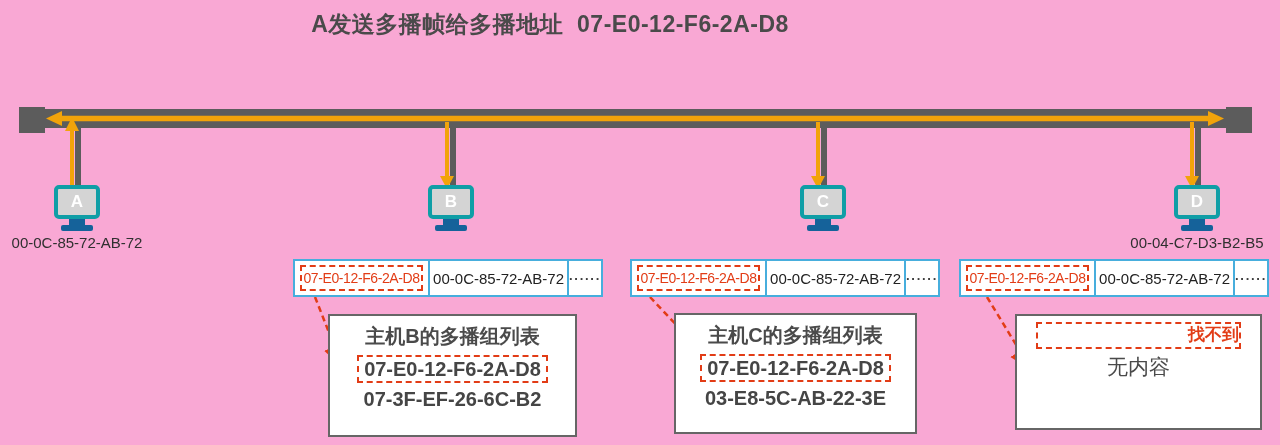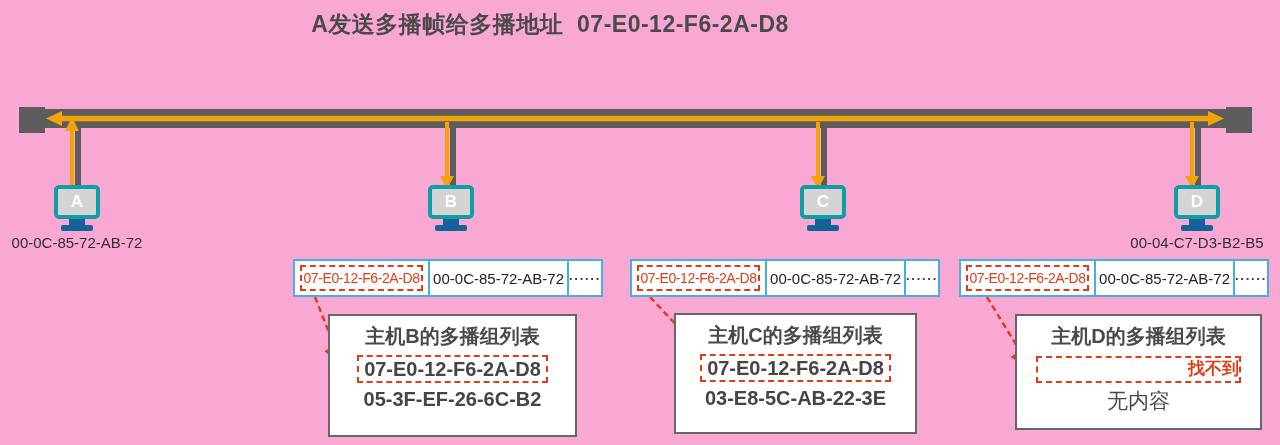"主机D的多播组列表" div.gtitle { html: <div>主机D的多播组列表</div> -> none }
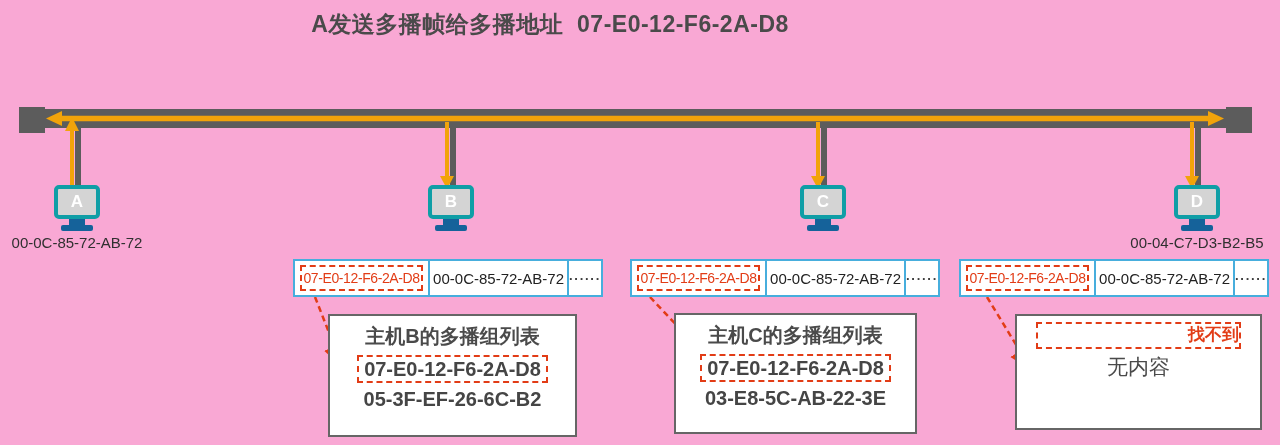"05-3F-EF-26-6C-B2" div.member { text: 05-3F-EF-26-6C-B2 -> 07-3F-EF-26-6C-B2 }
